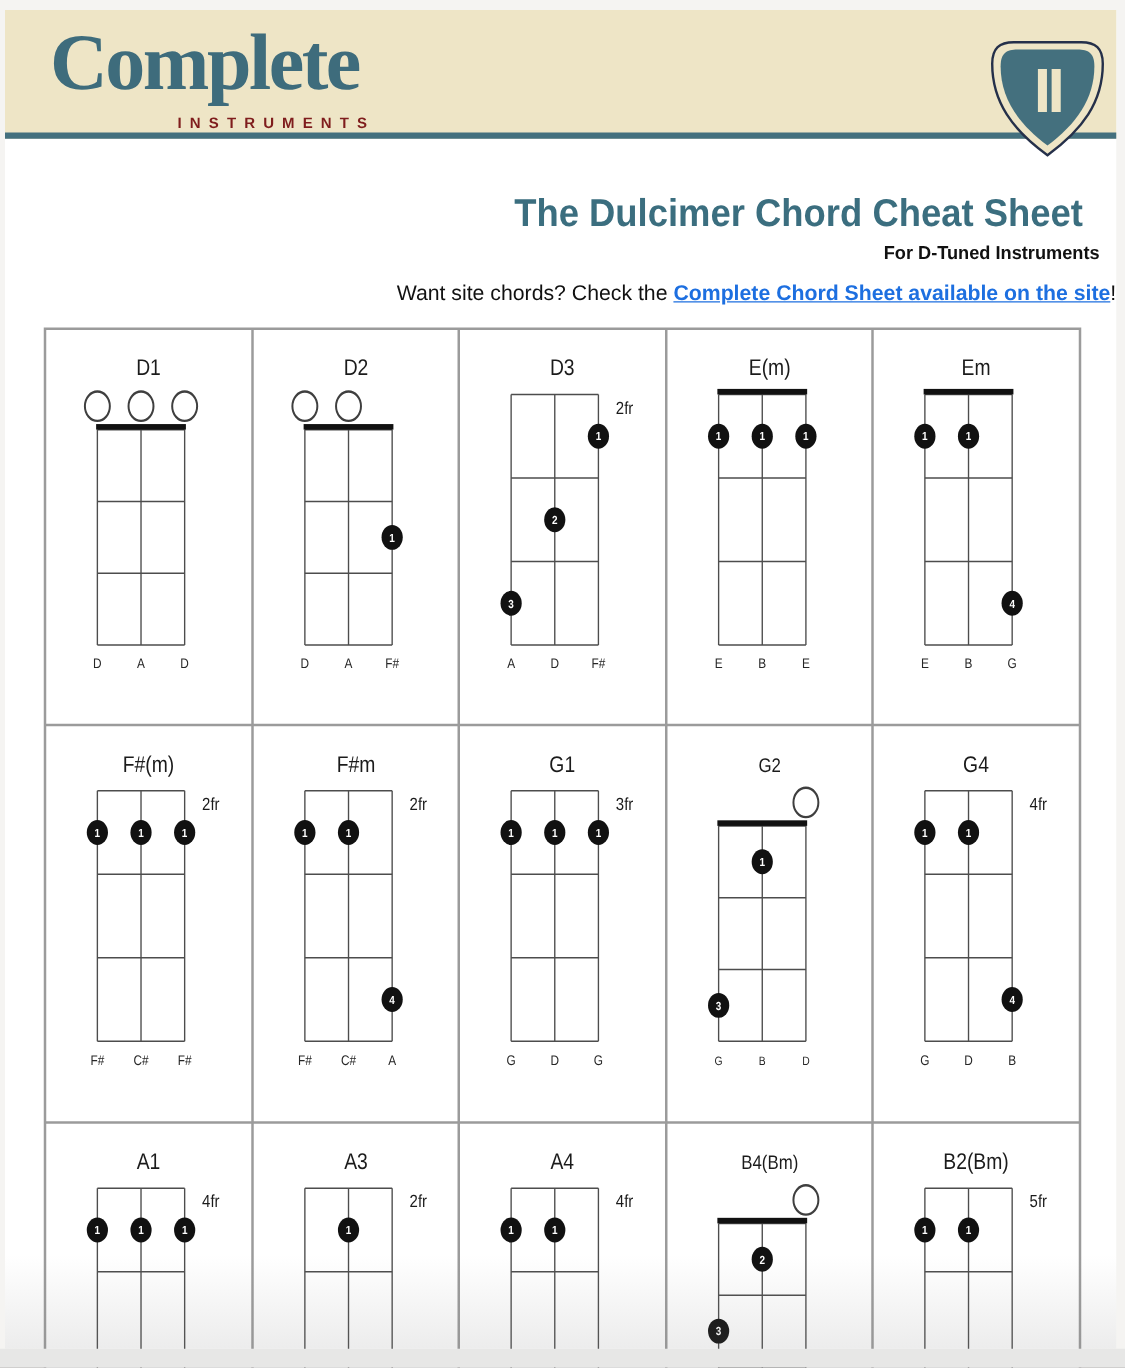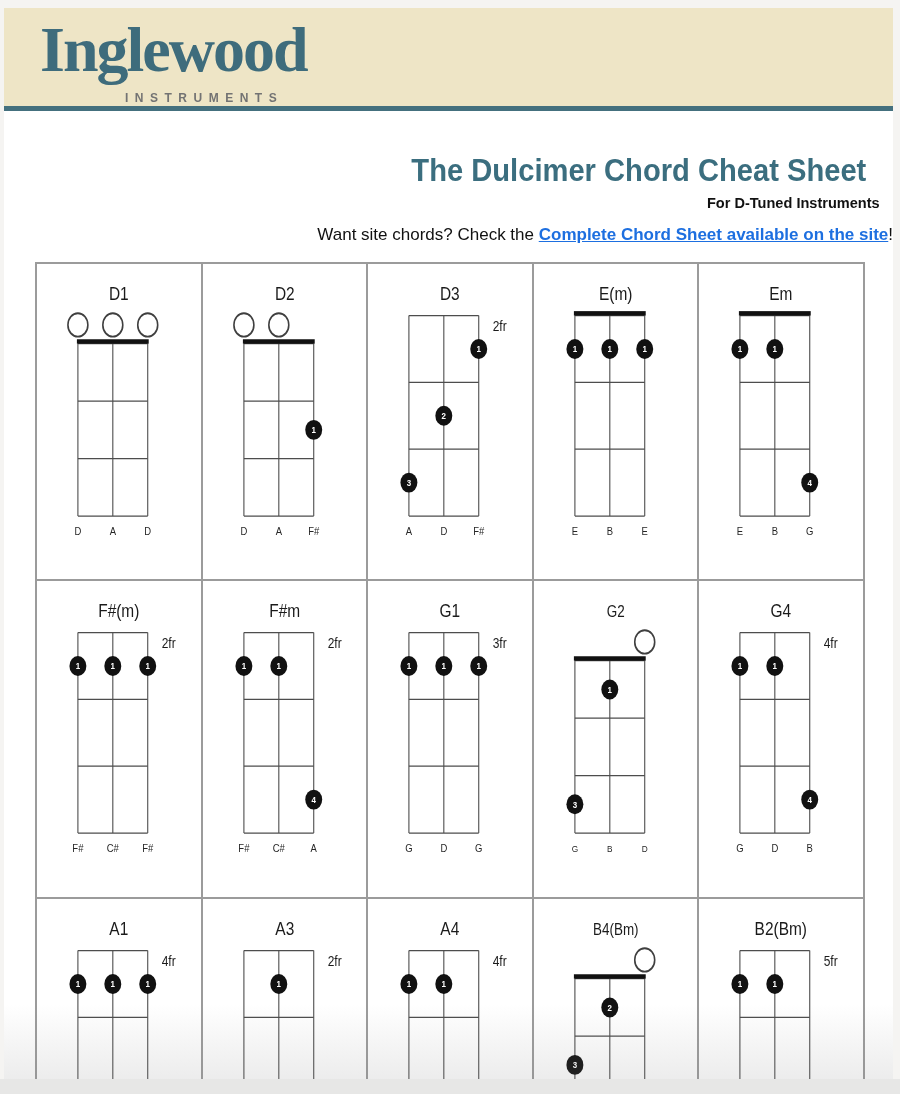"Inglewood" div.brand-name { text: Inglewood -> Complete }
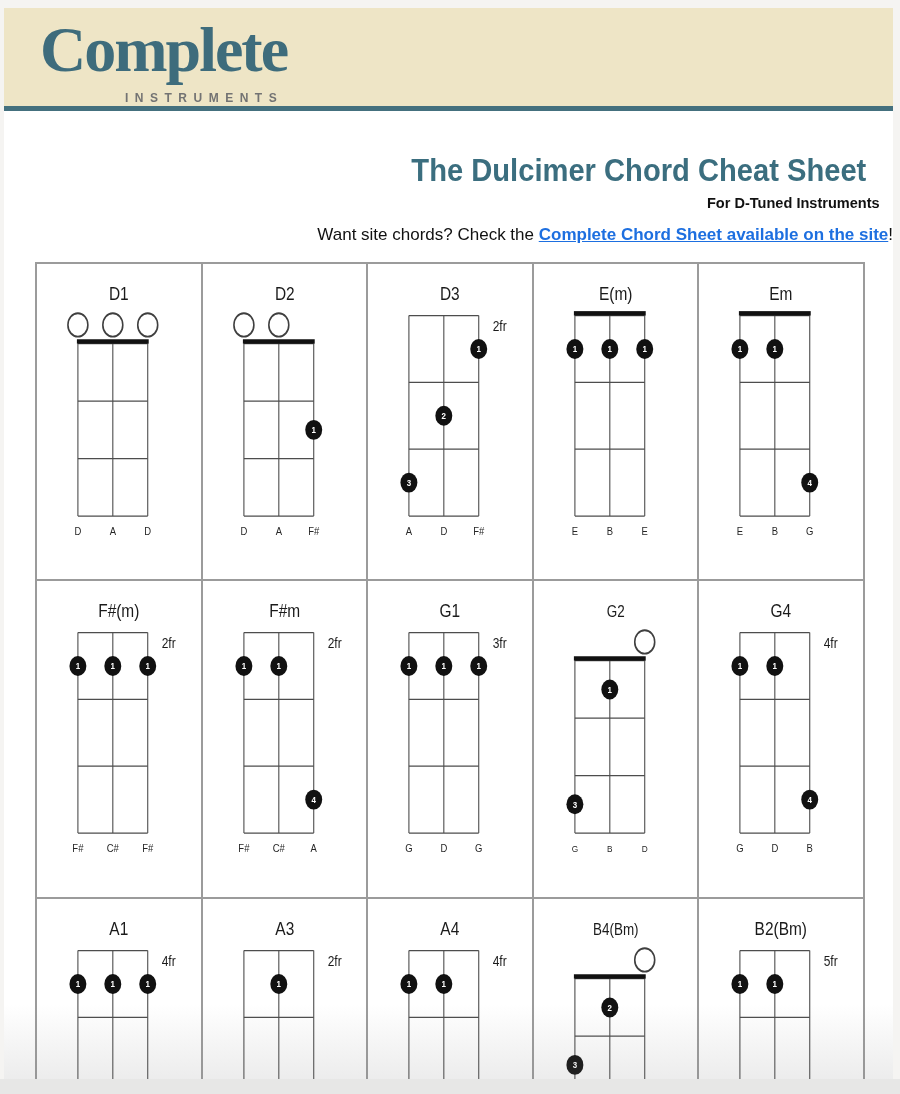"INSTRUMENTS" .brand-sub { color: #737373 -> #7f1d1d; left: 121px -> 138px }
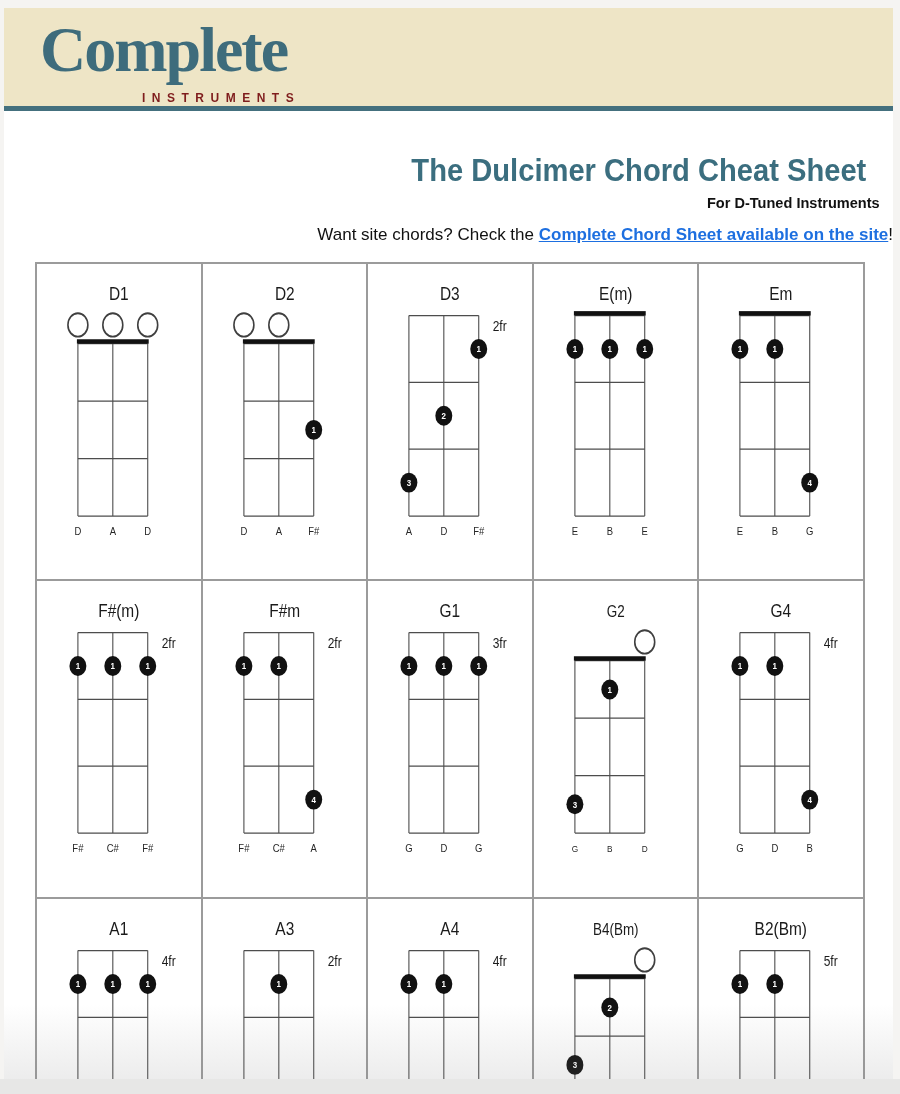"II" div.badge { html: none -> <div> <svg> <path></path> <path></path> <text>II</text> </svg> </div> }
